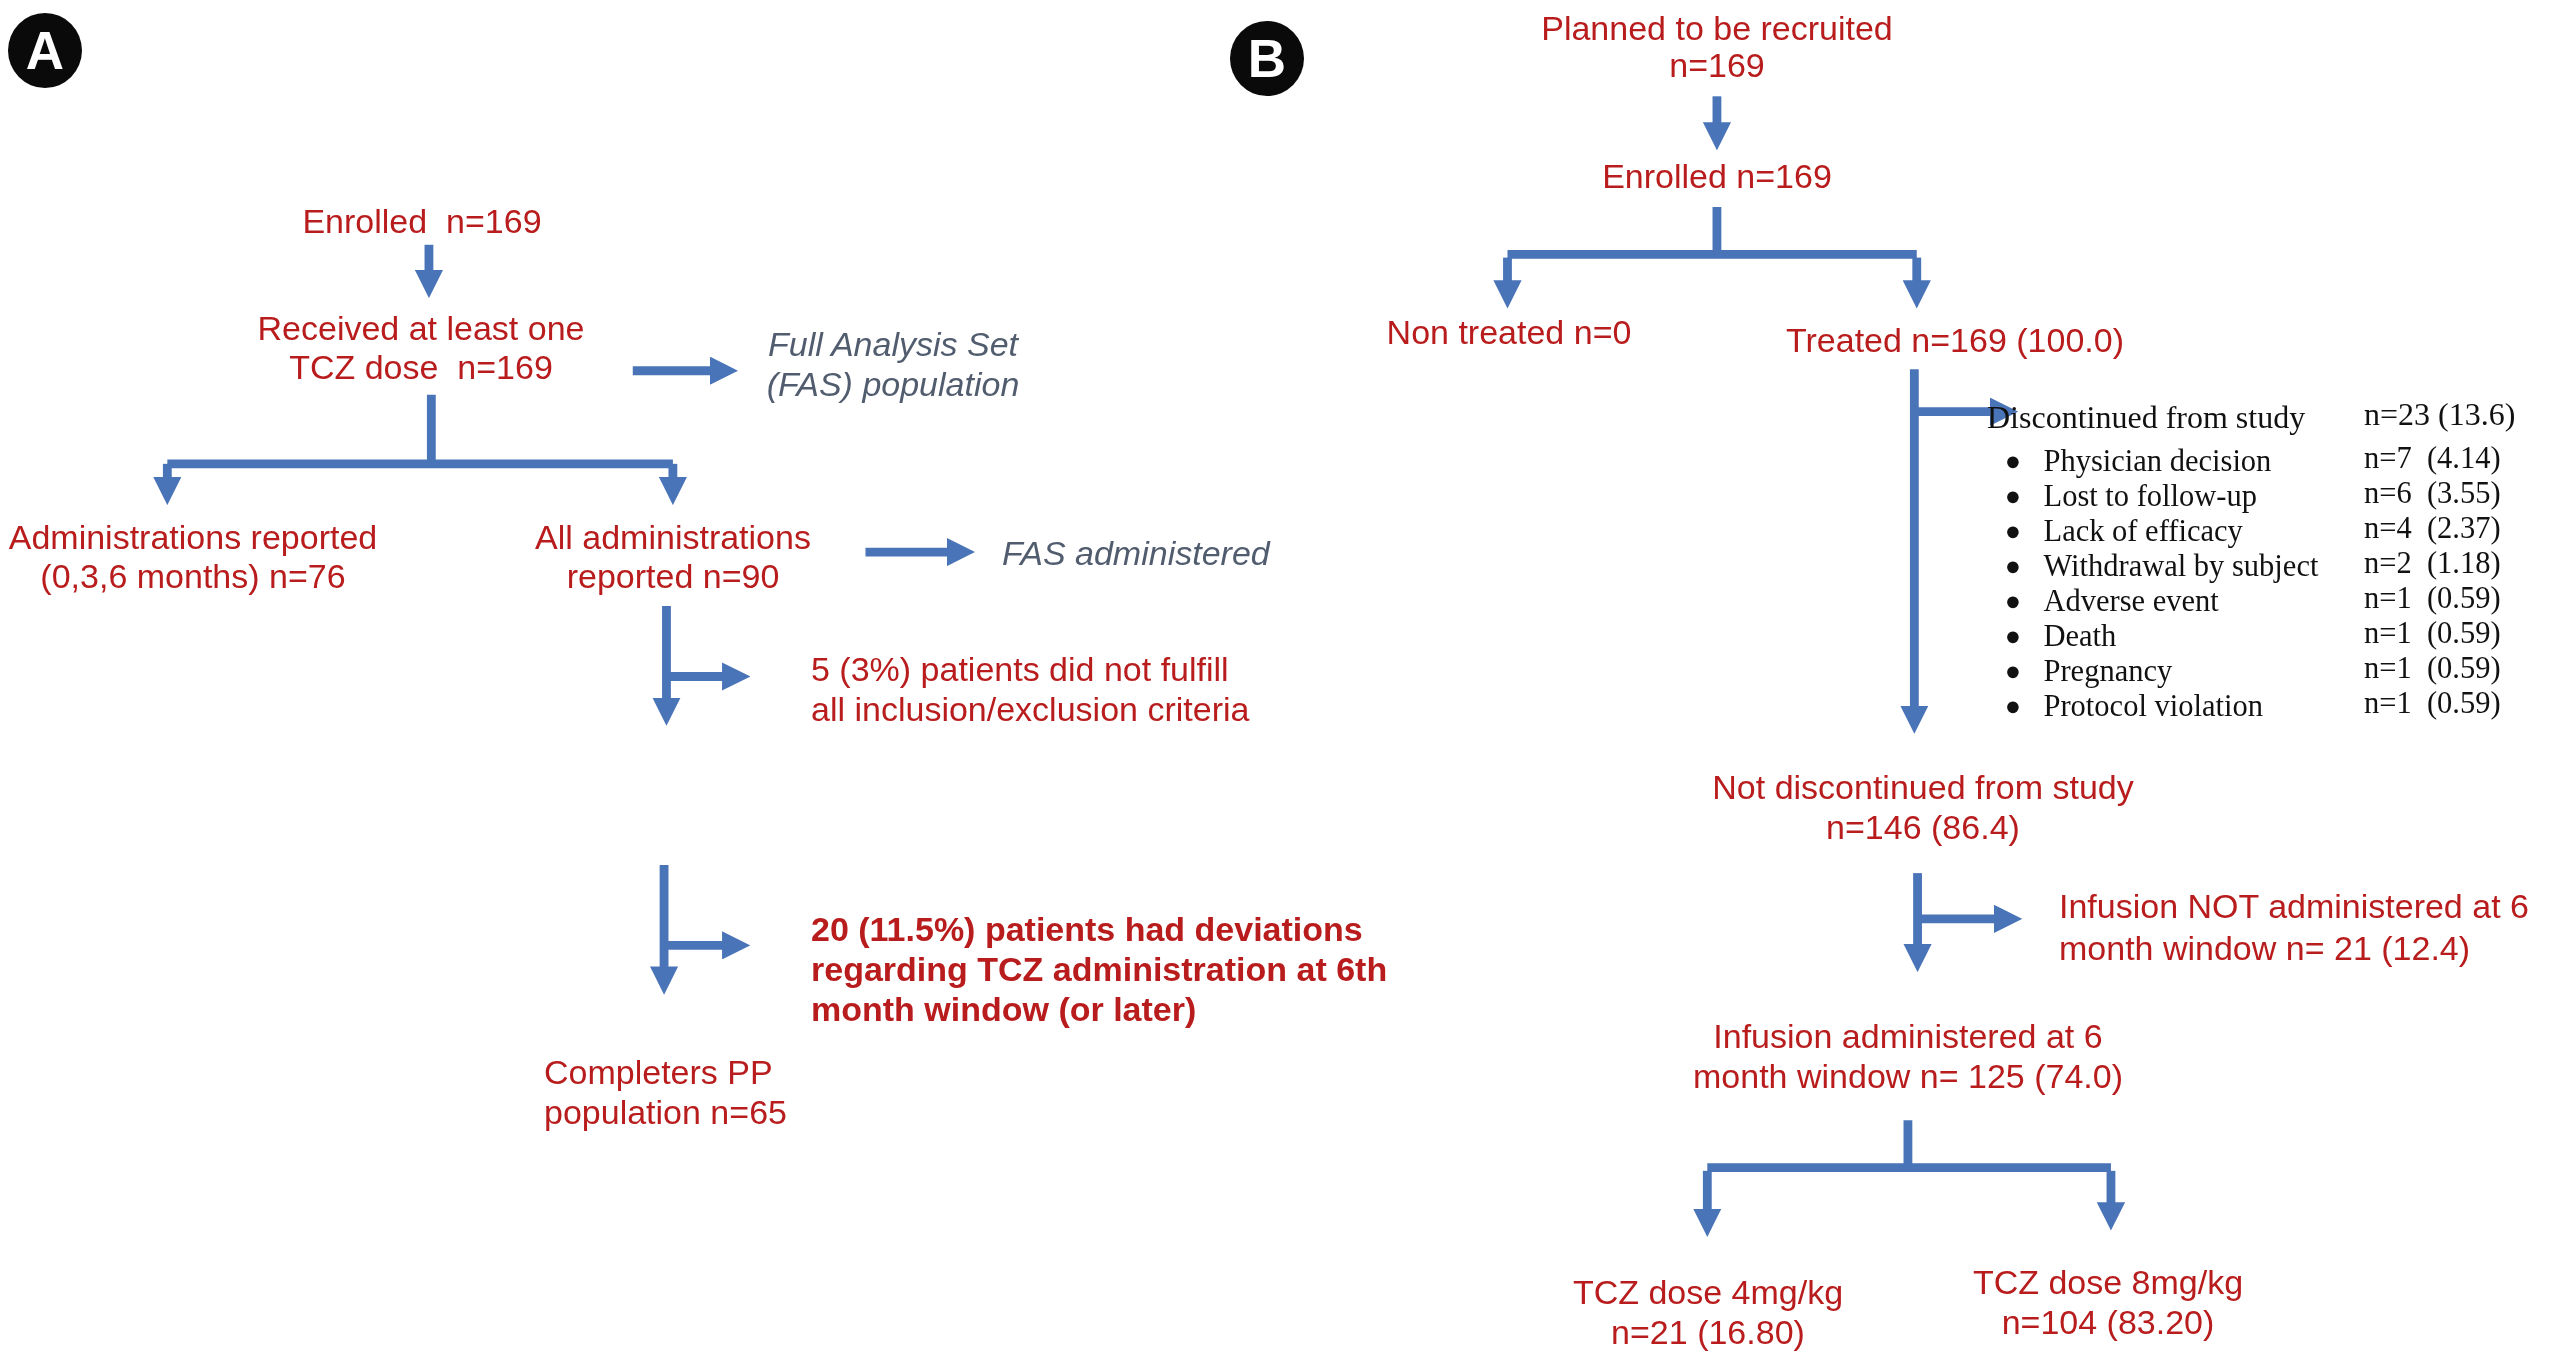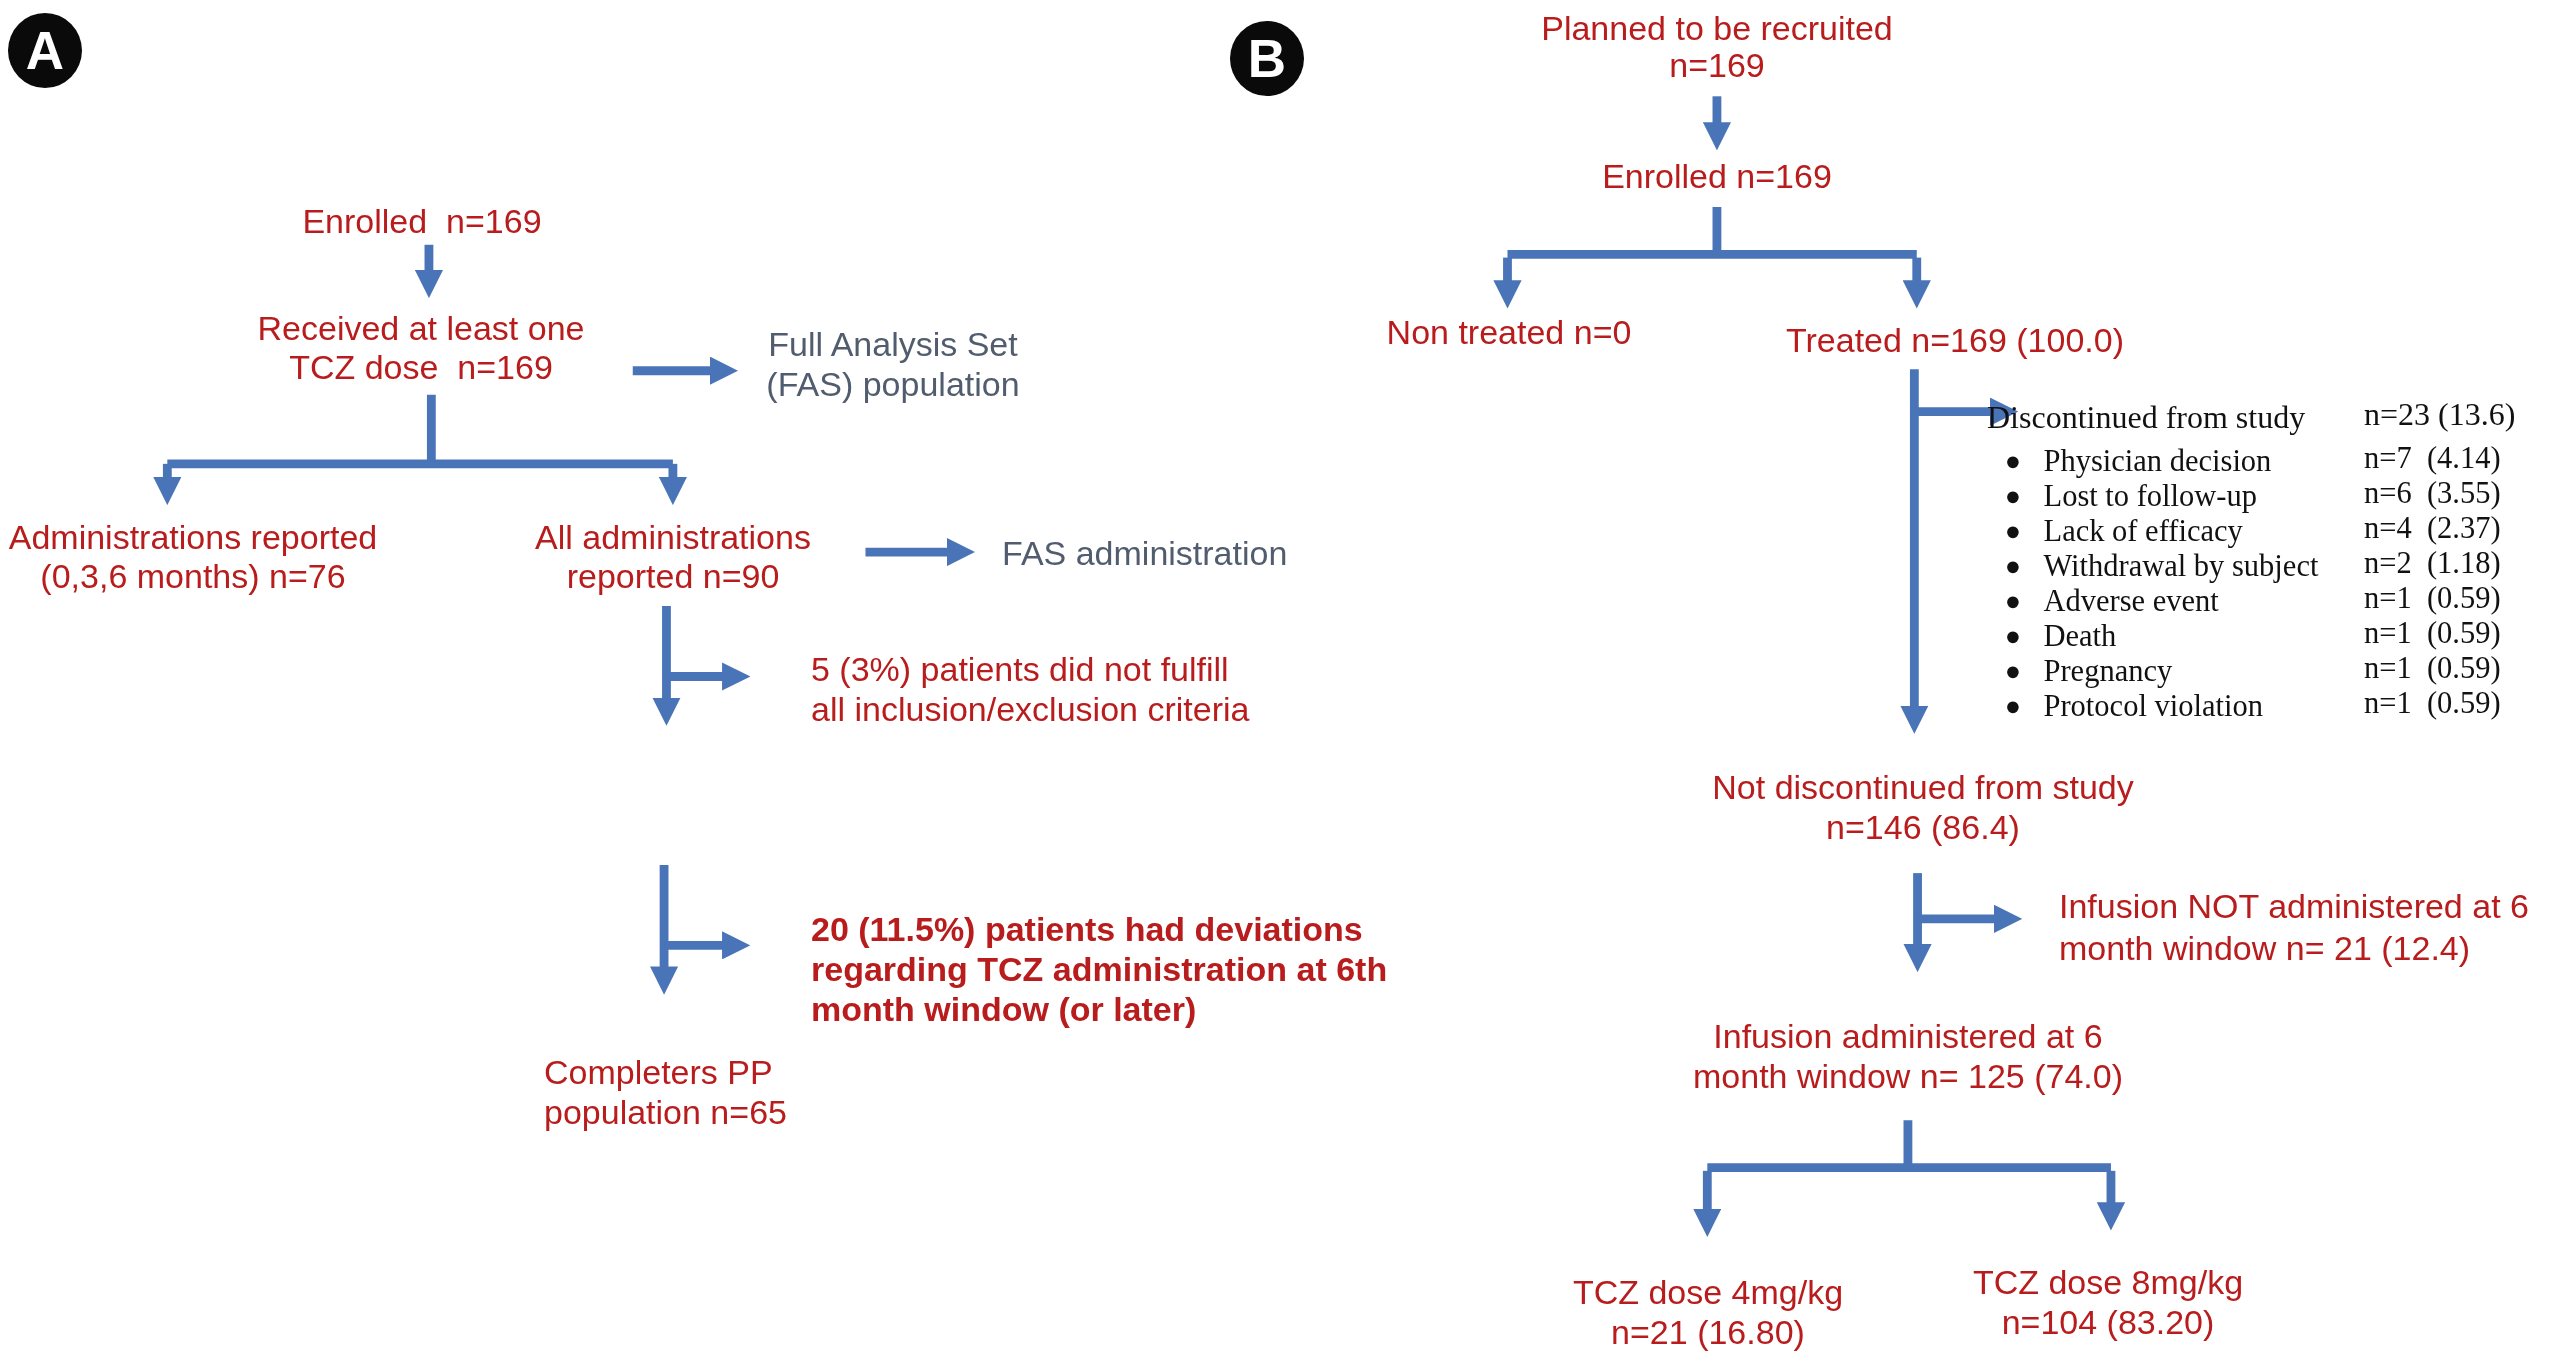"Full Analysis Set" .annotation { font-style: none -> italic }
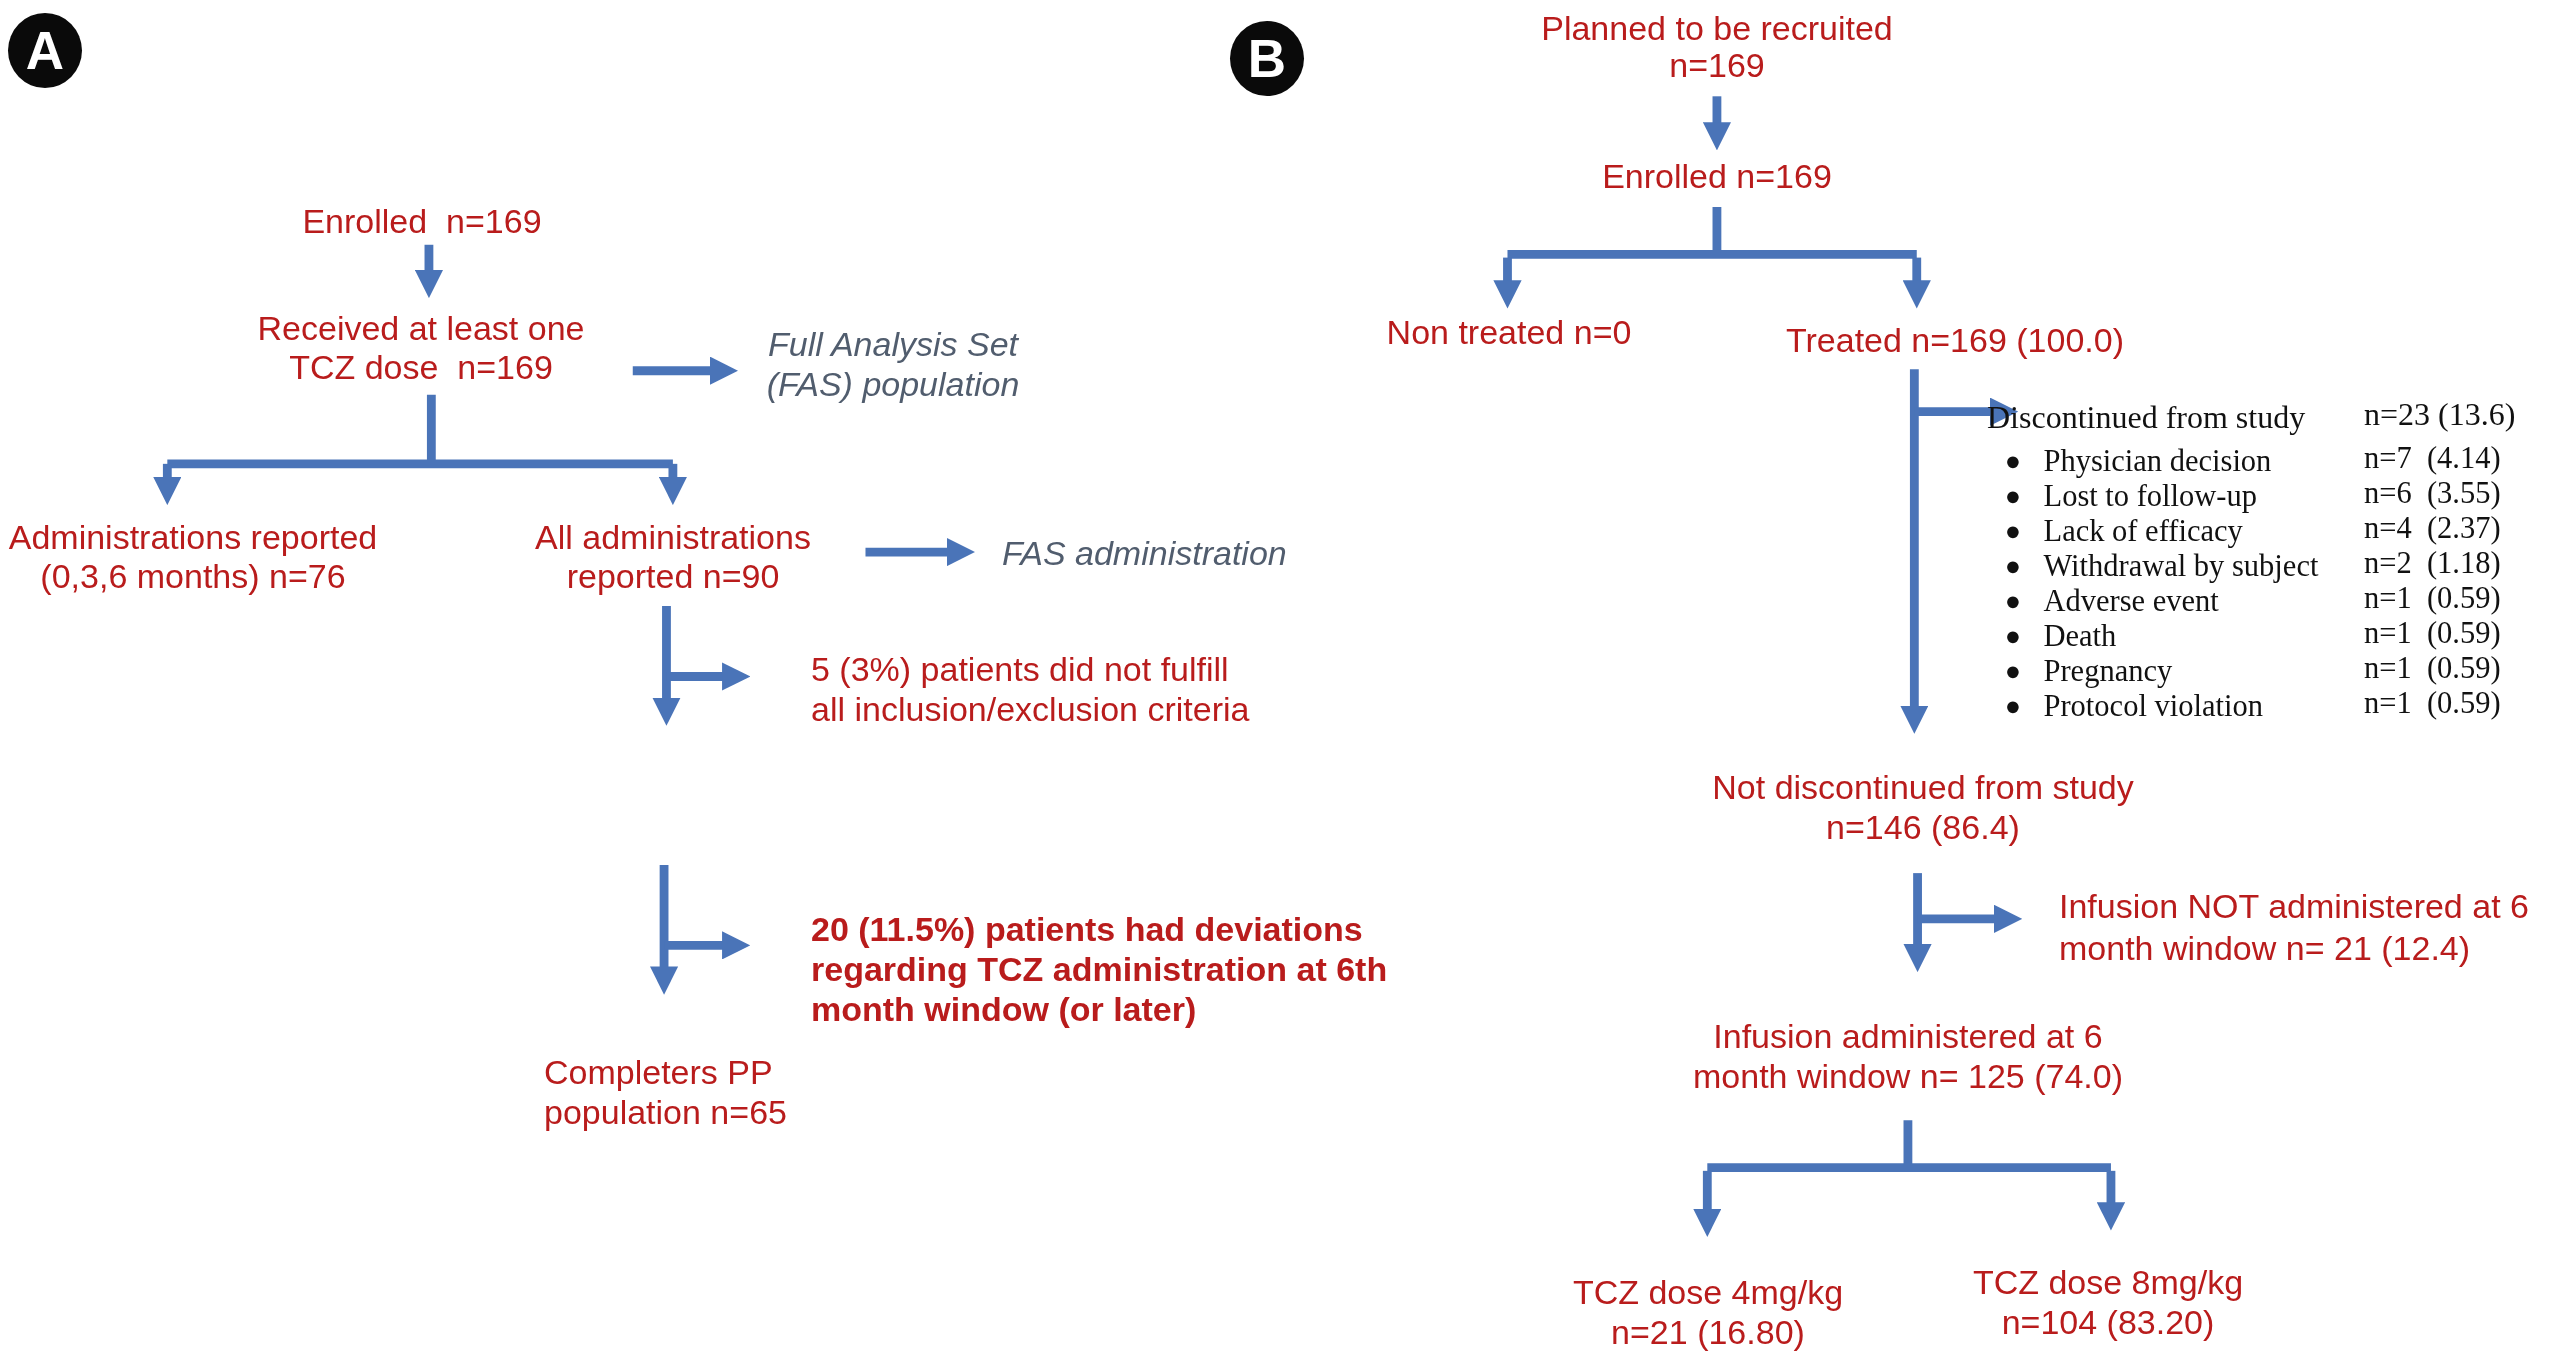"FAS administration" div.node { text: administration -> administered }
